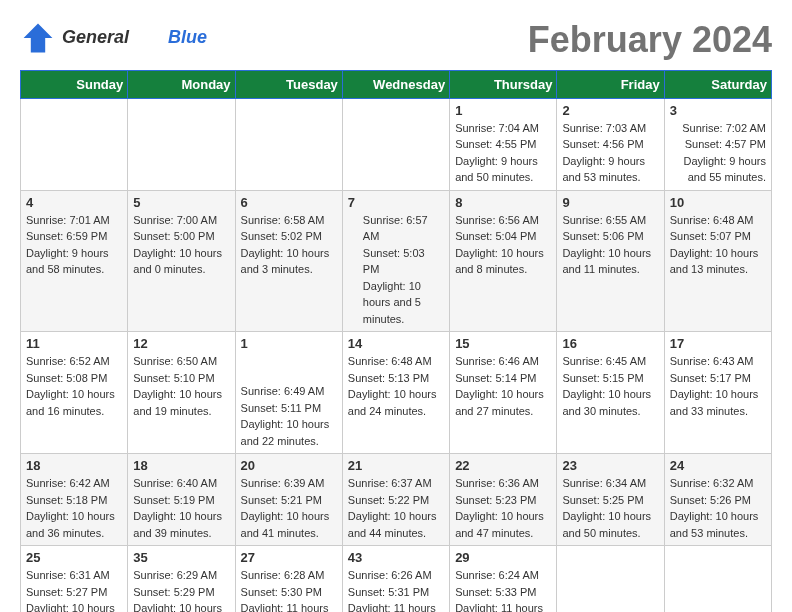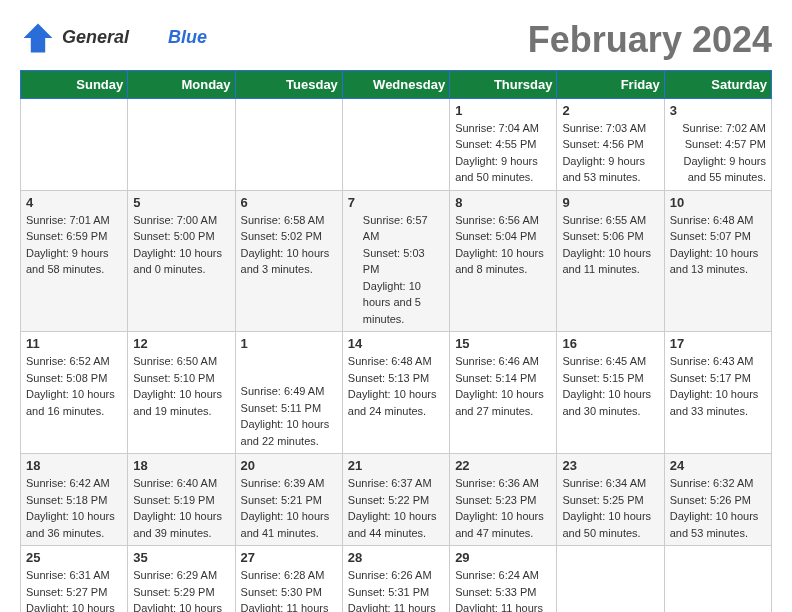"28" div.day-number { text: 28 -> 43 }
